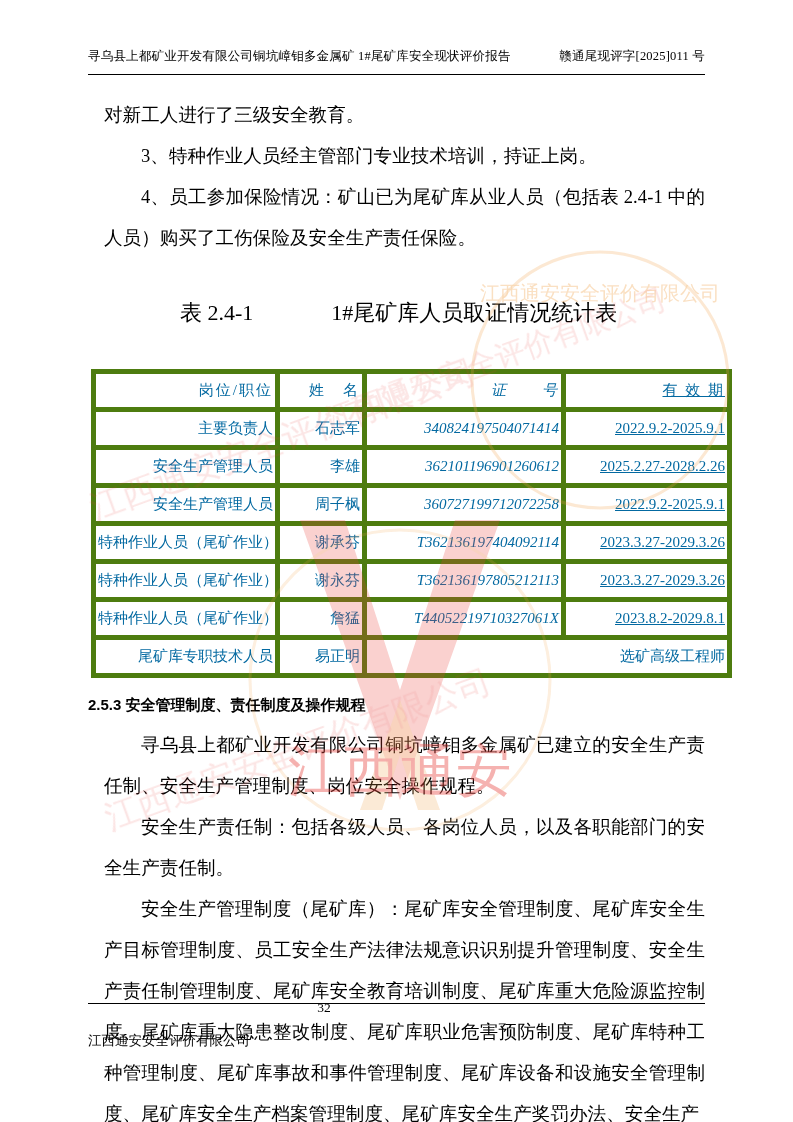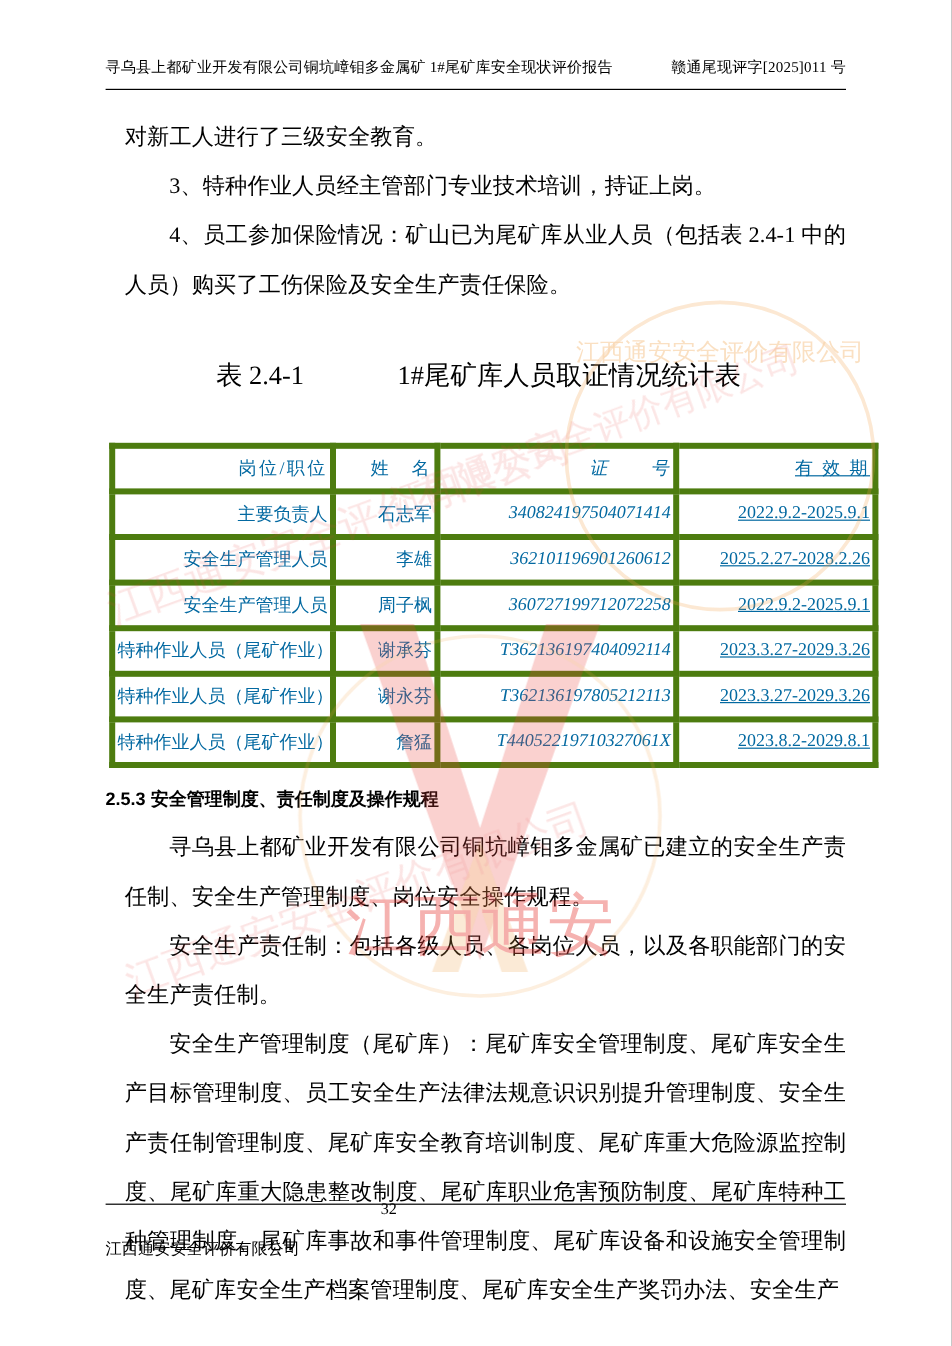"尾矿库专职技术人员" tr { html: none -> <tr> <td>尾矿库专职技术人员</td> <td>易正明</td> <td>选矿高级工程师</td> </tr> }
